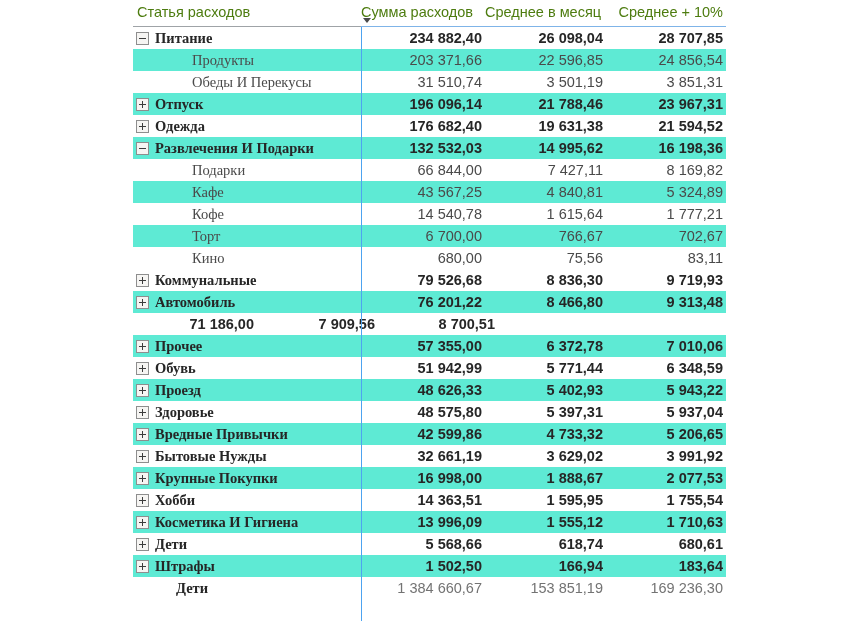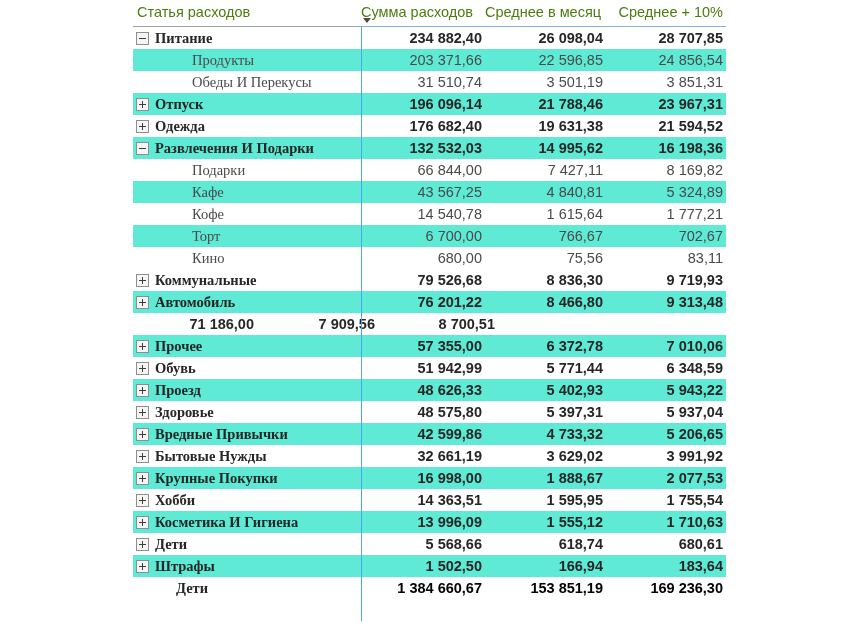"1 384 660,67" .row.total .c1, .row.total .c2, .row.total .c3 { color: #000000 -> #737373; font-weight: bold -> normal }
